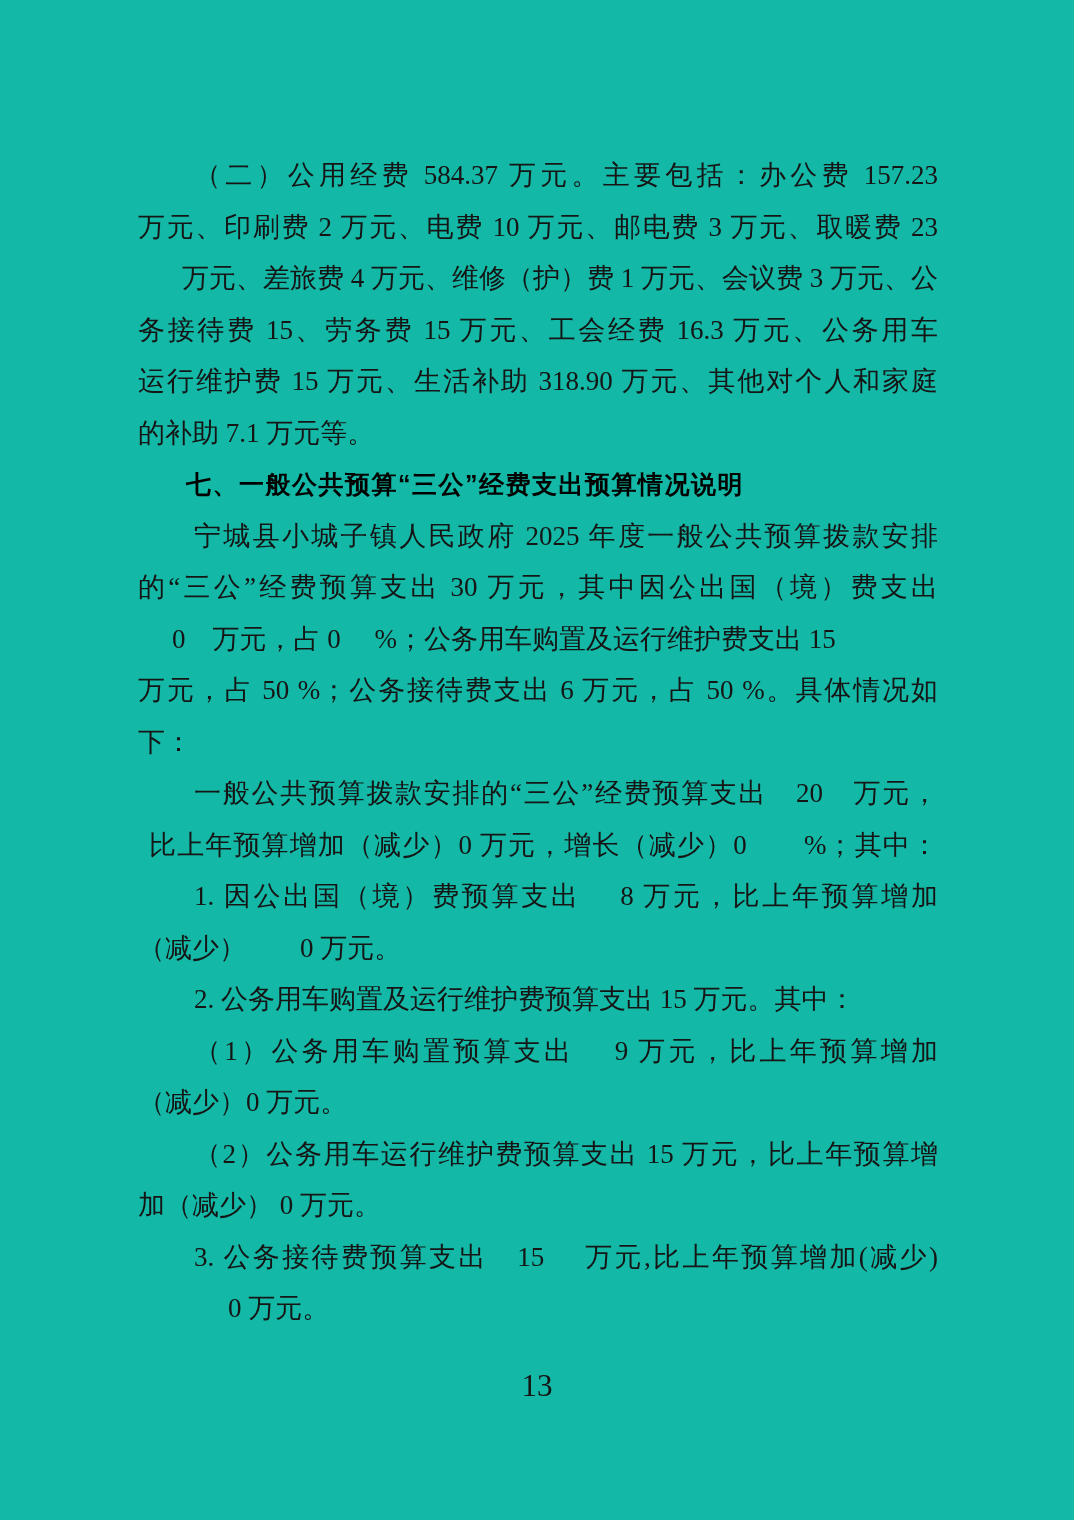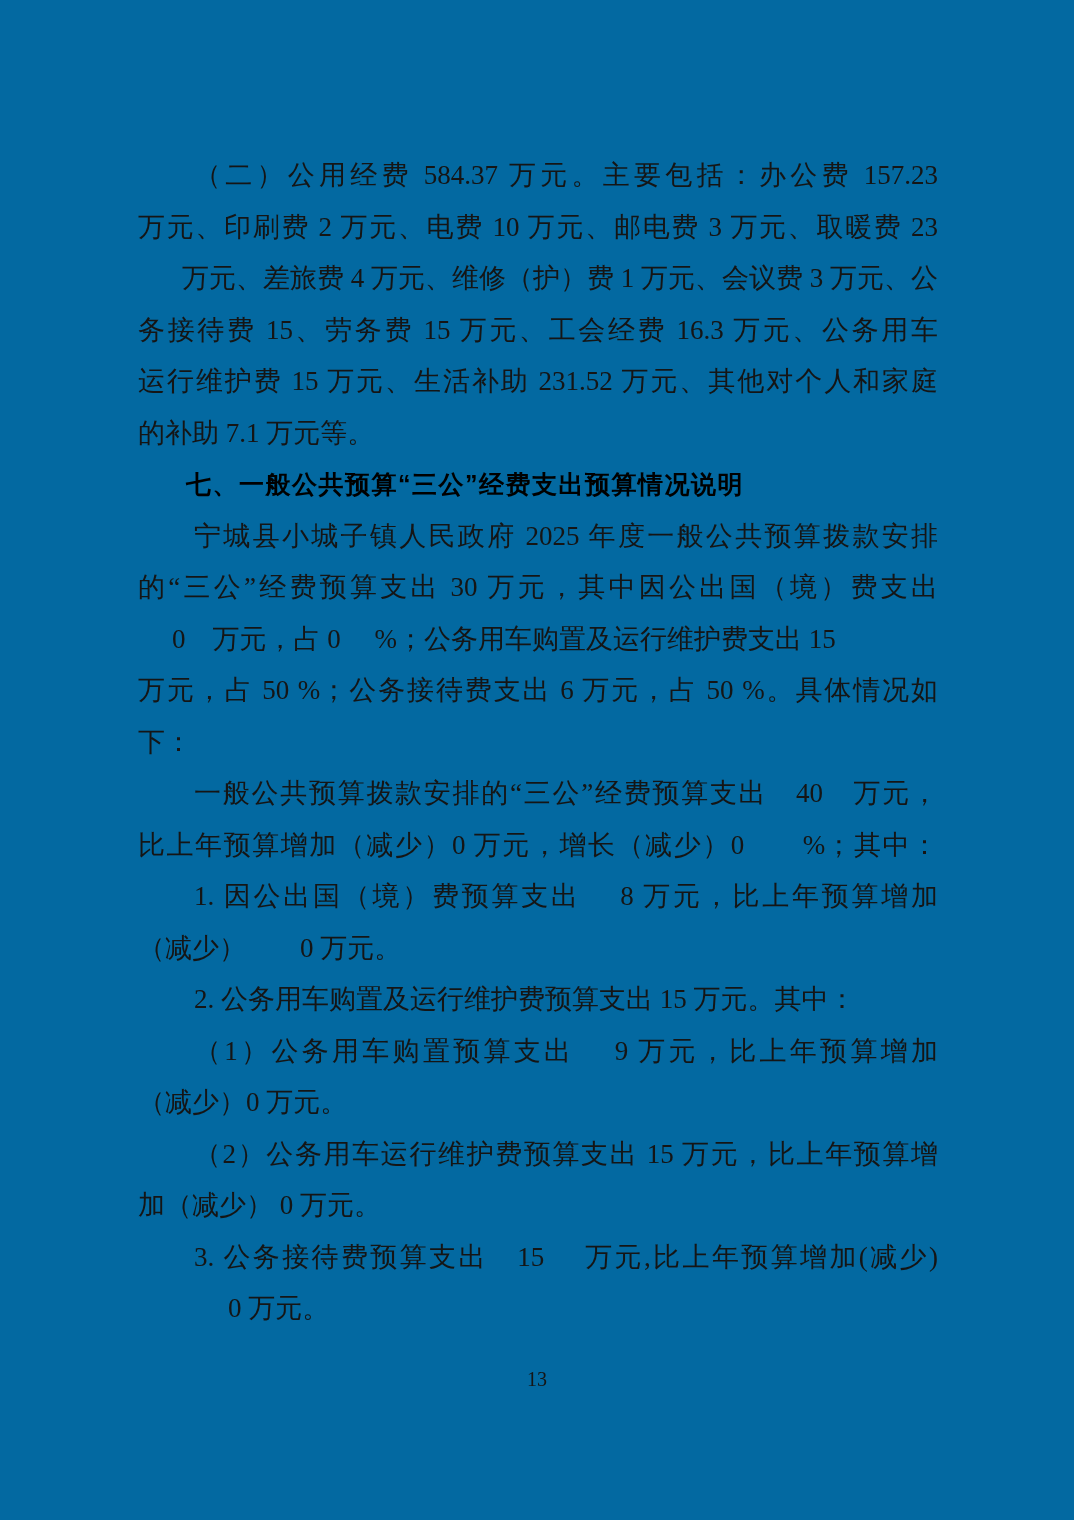"（二）公用经费 584.37 万元。主要包括：办公费 157.23" .page { background: #0369a1 -> #14b8a6 }
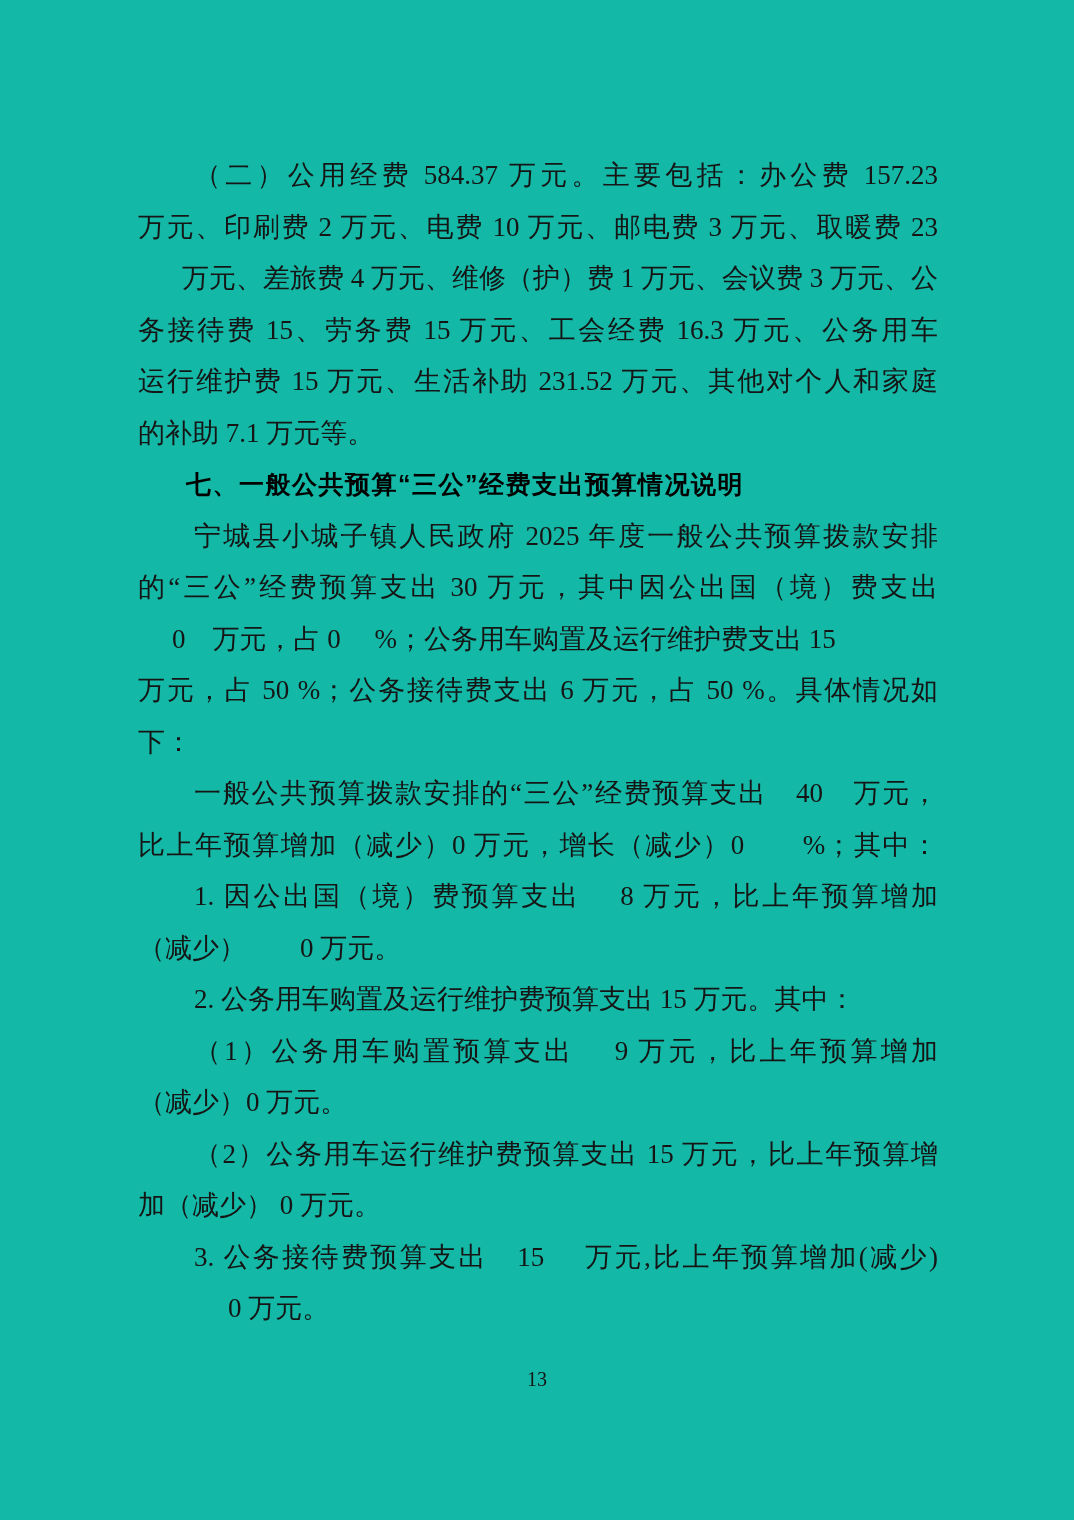"运行维护费 15 万元、生活补助 231.52 万元、其他对个人和家庭" div.line { text: 231.52 -> 318.90 }
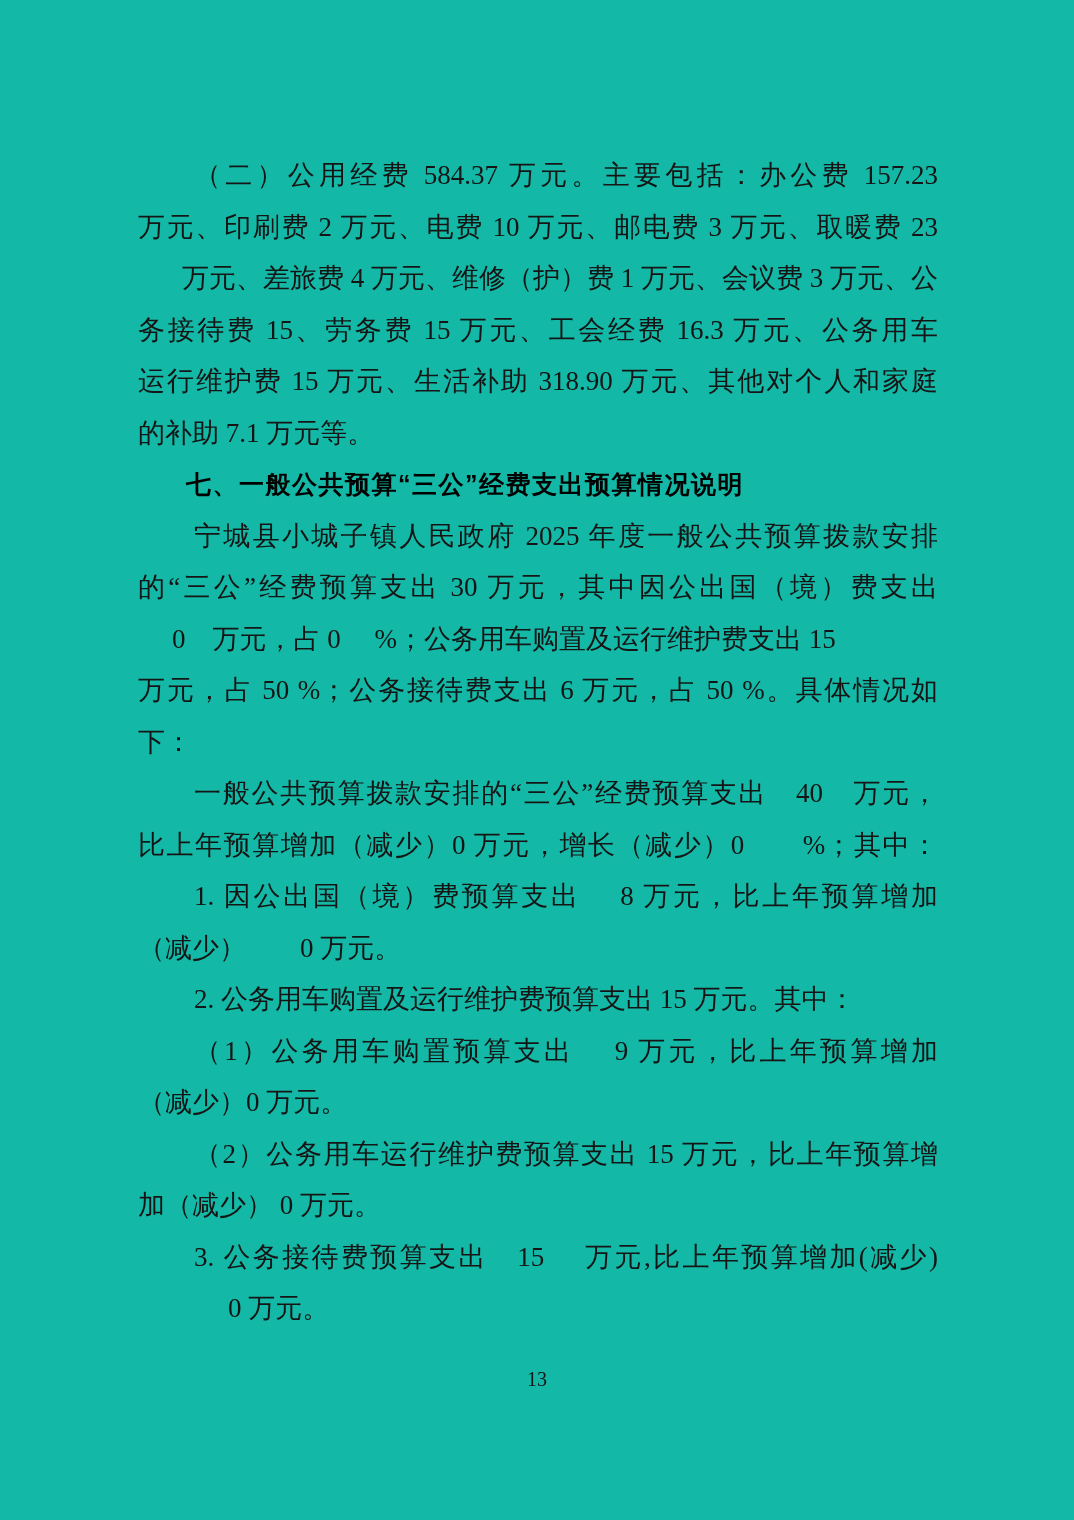"一般公共预算拨款安排的“三公”经费预算支出 40 万元，" div.line { text: 40 -> 20 }
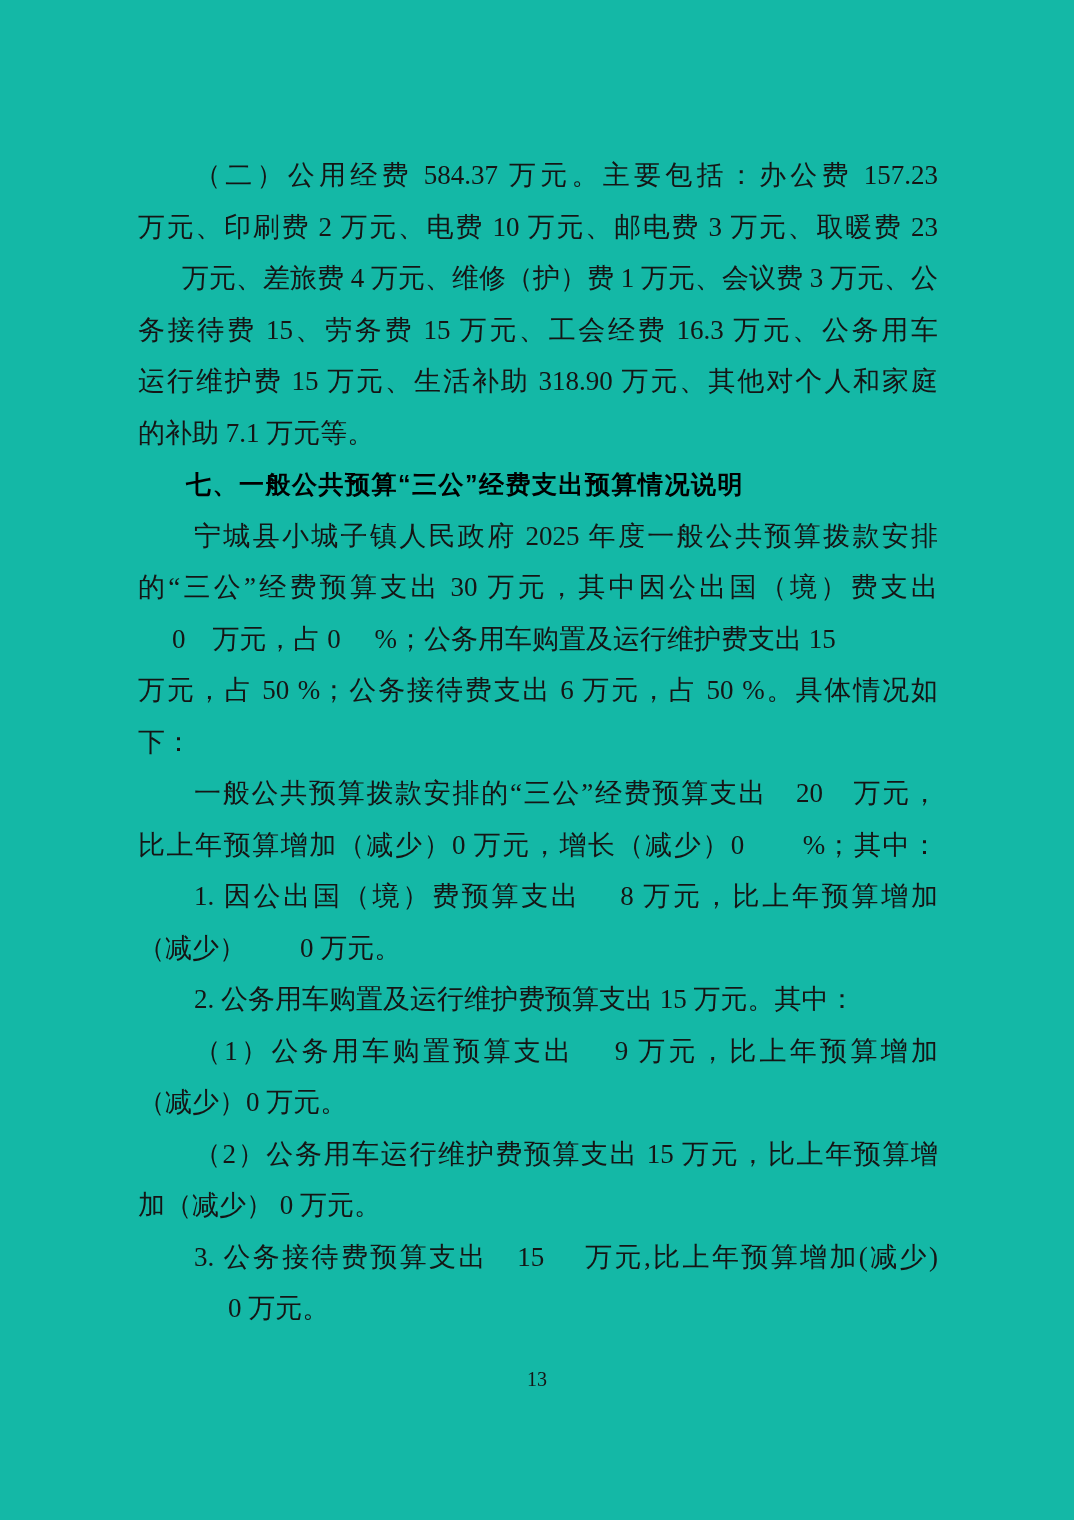"比上年预算增加（减少）0 万元，增长（减少）0 %；其中：" div.line { margin-left: none -> 11px }
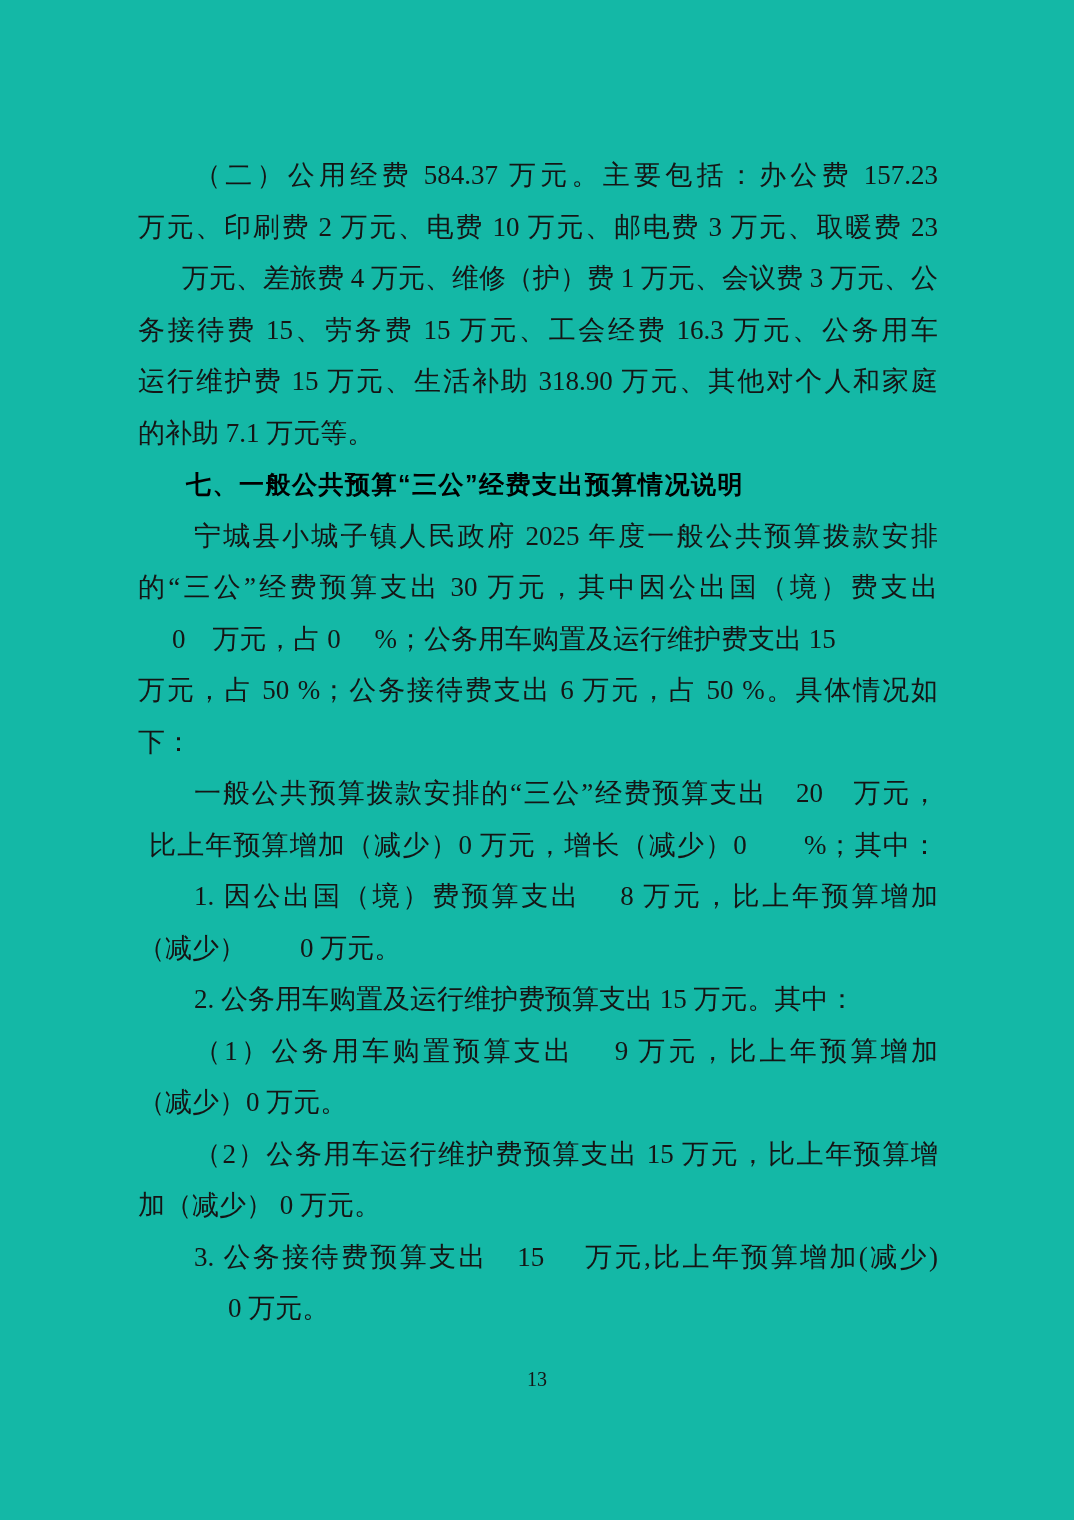"13" .page-number { font-size: 20px -> 31px }
